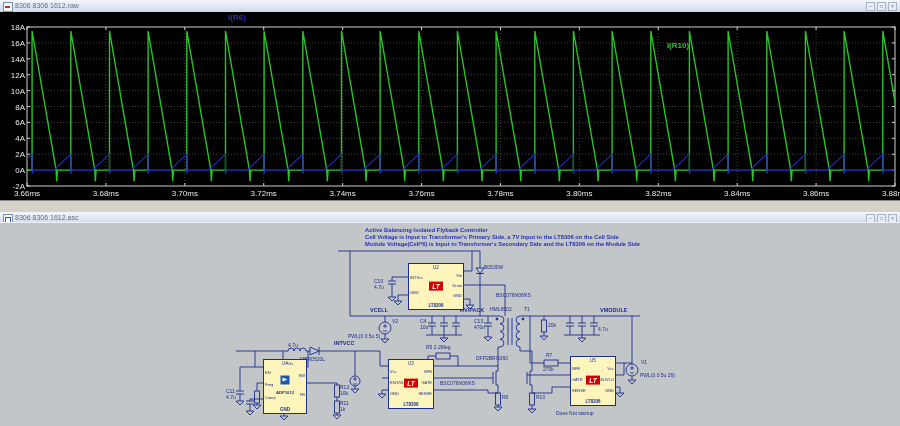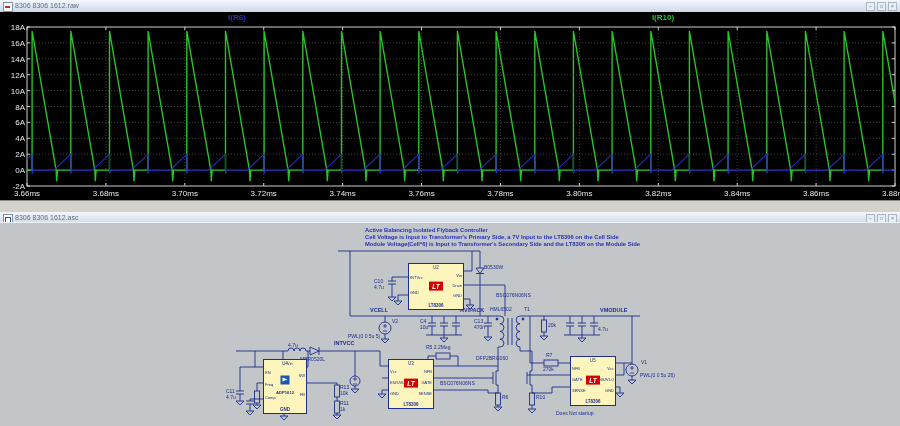"I(R10)" div.legend { left: 663px -> 678px; margin-top: none -> 28px }
